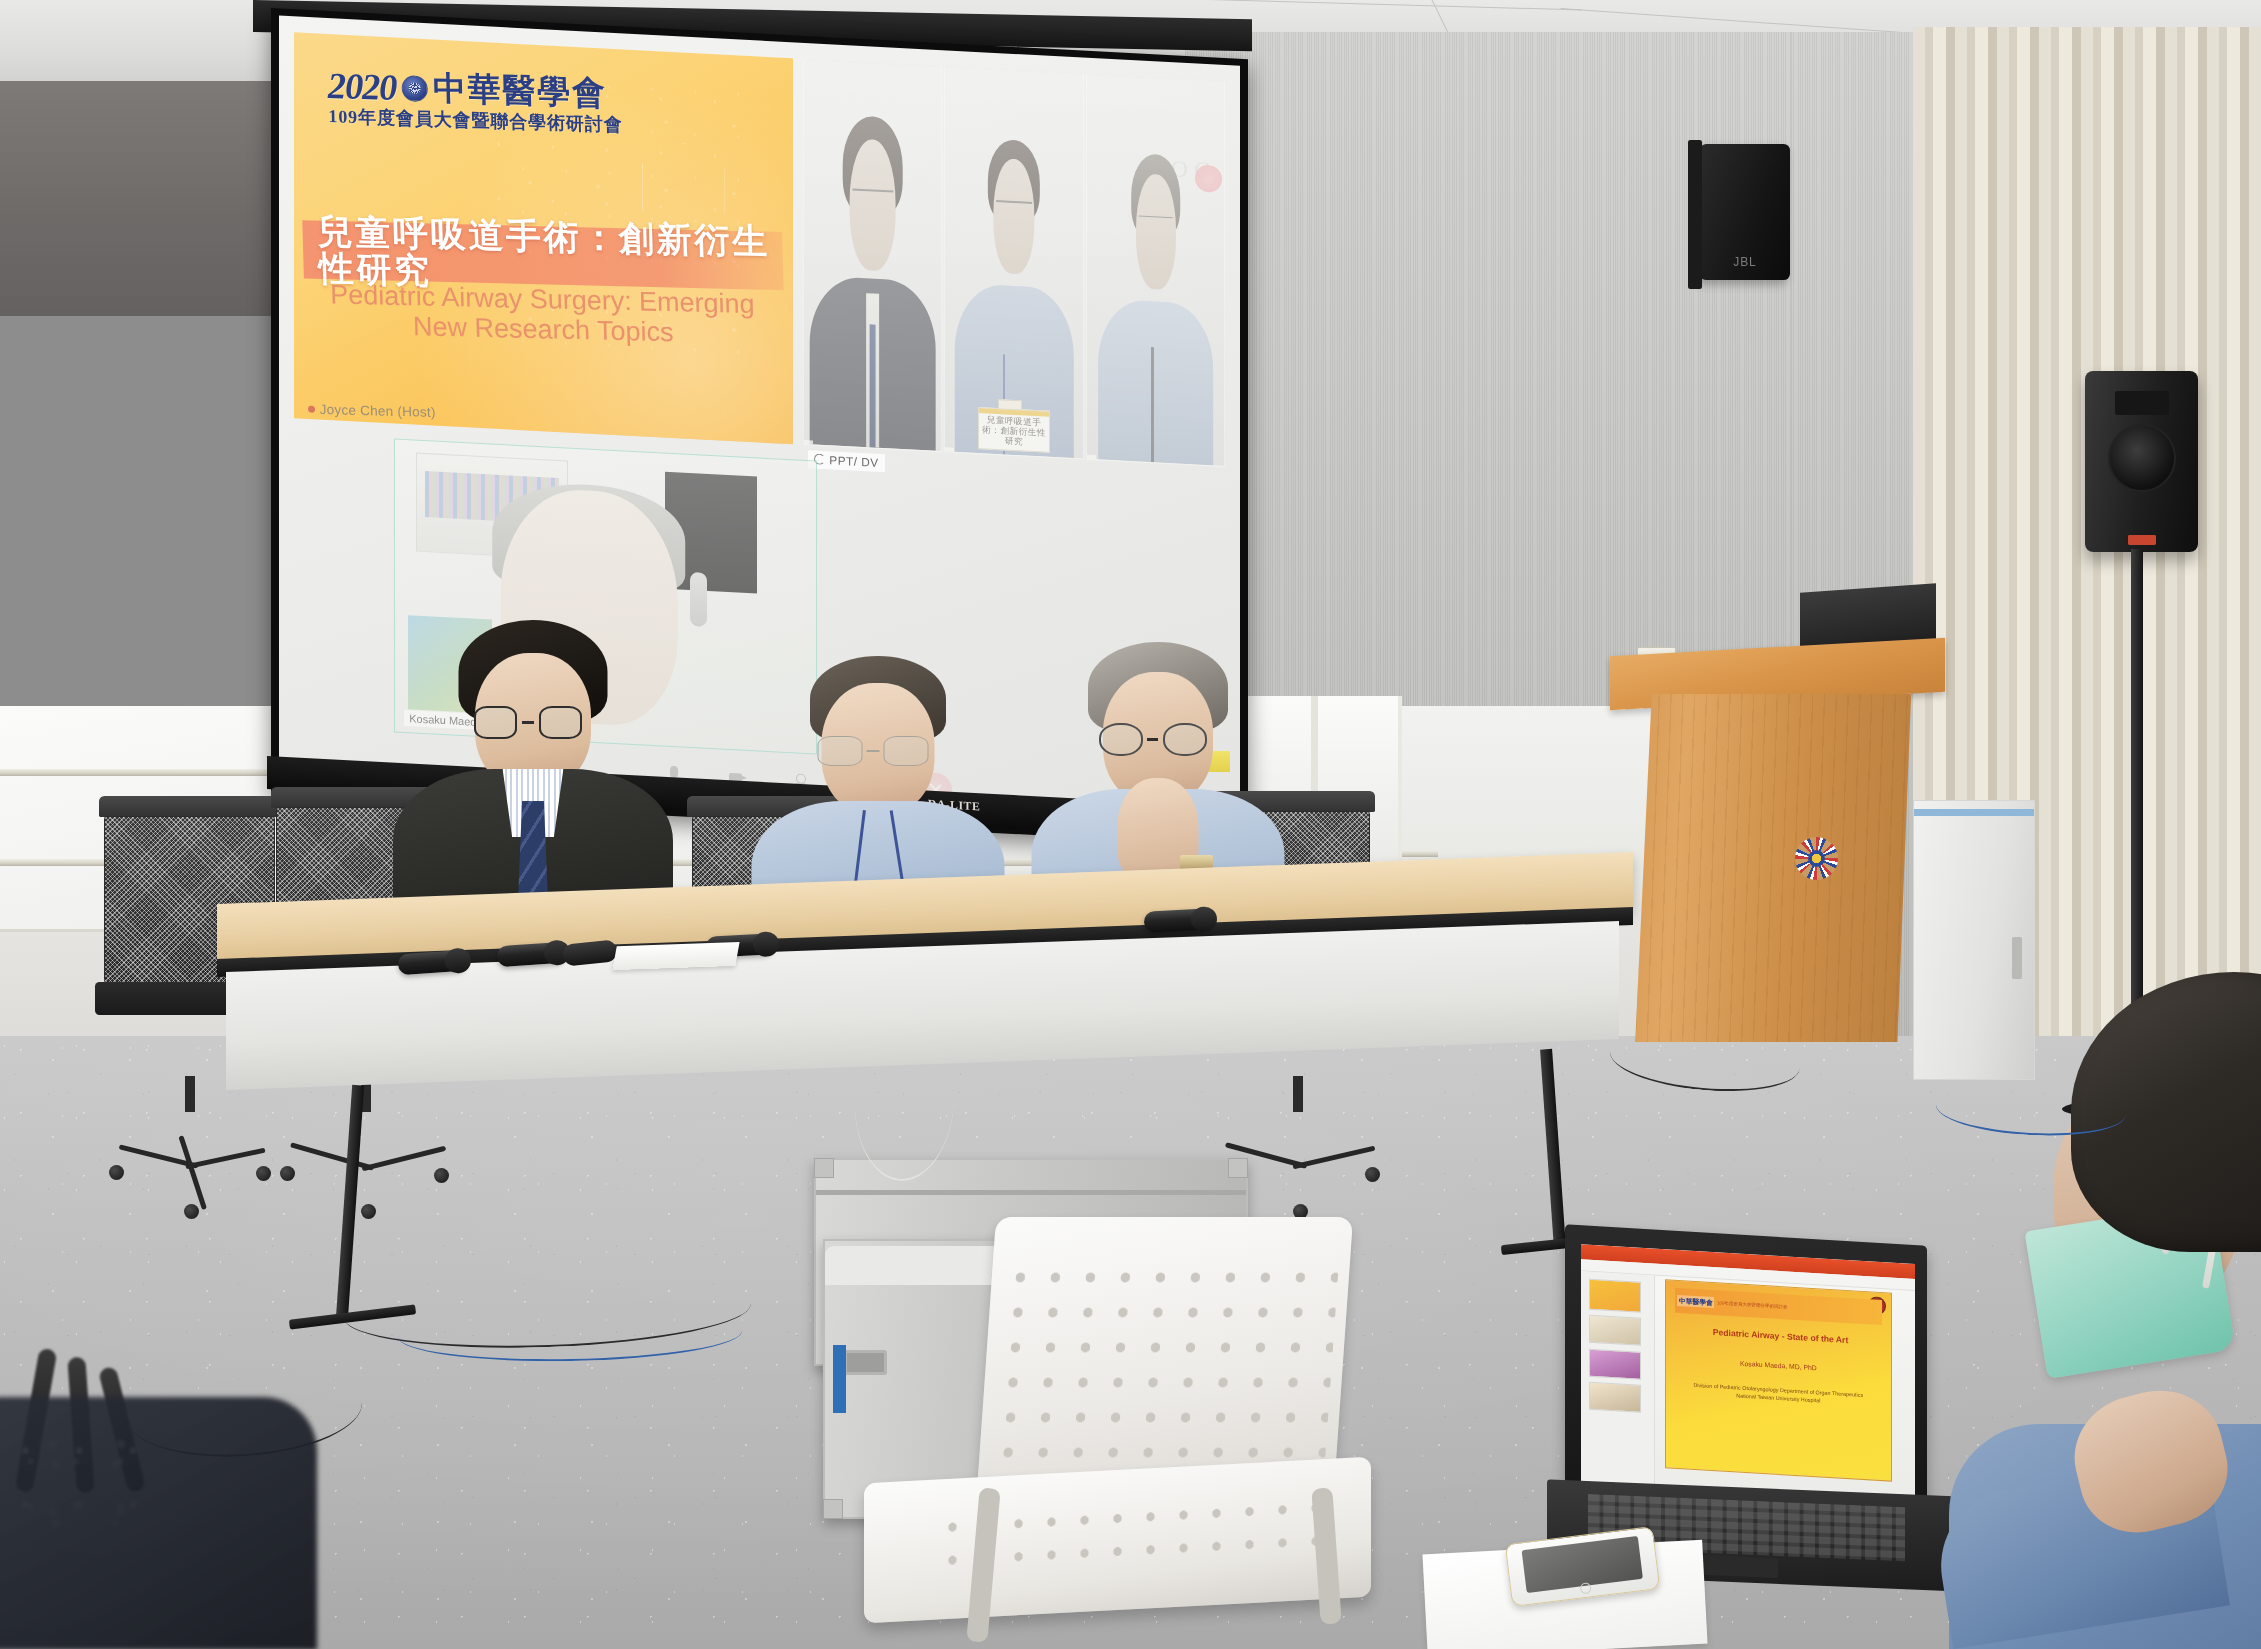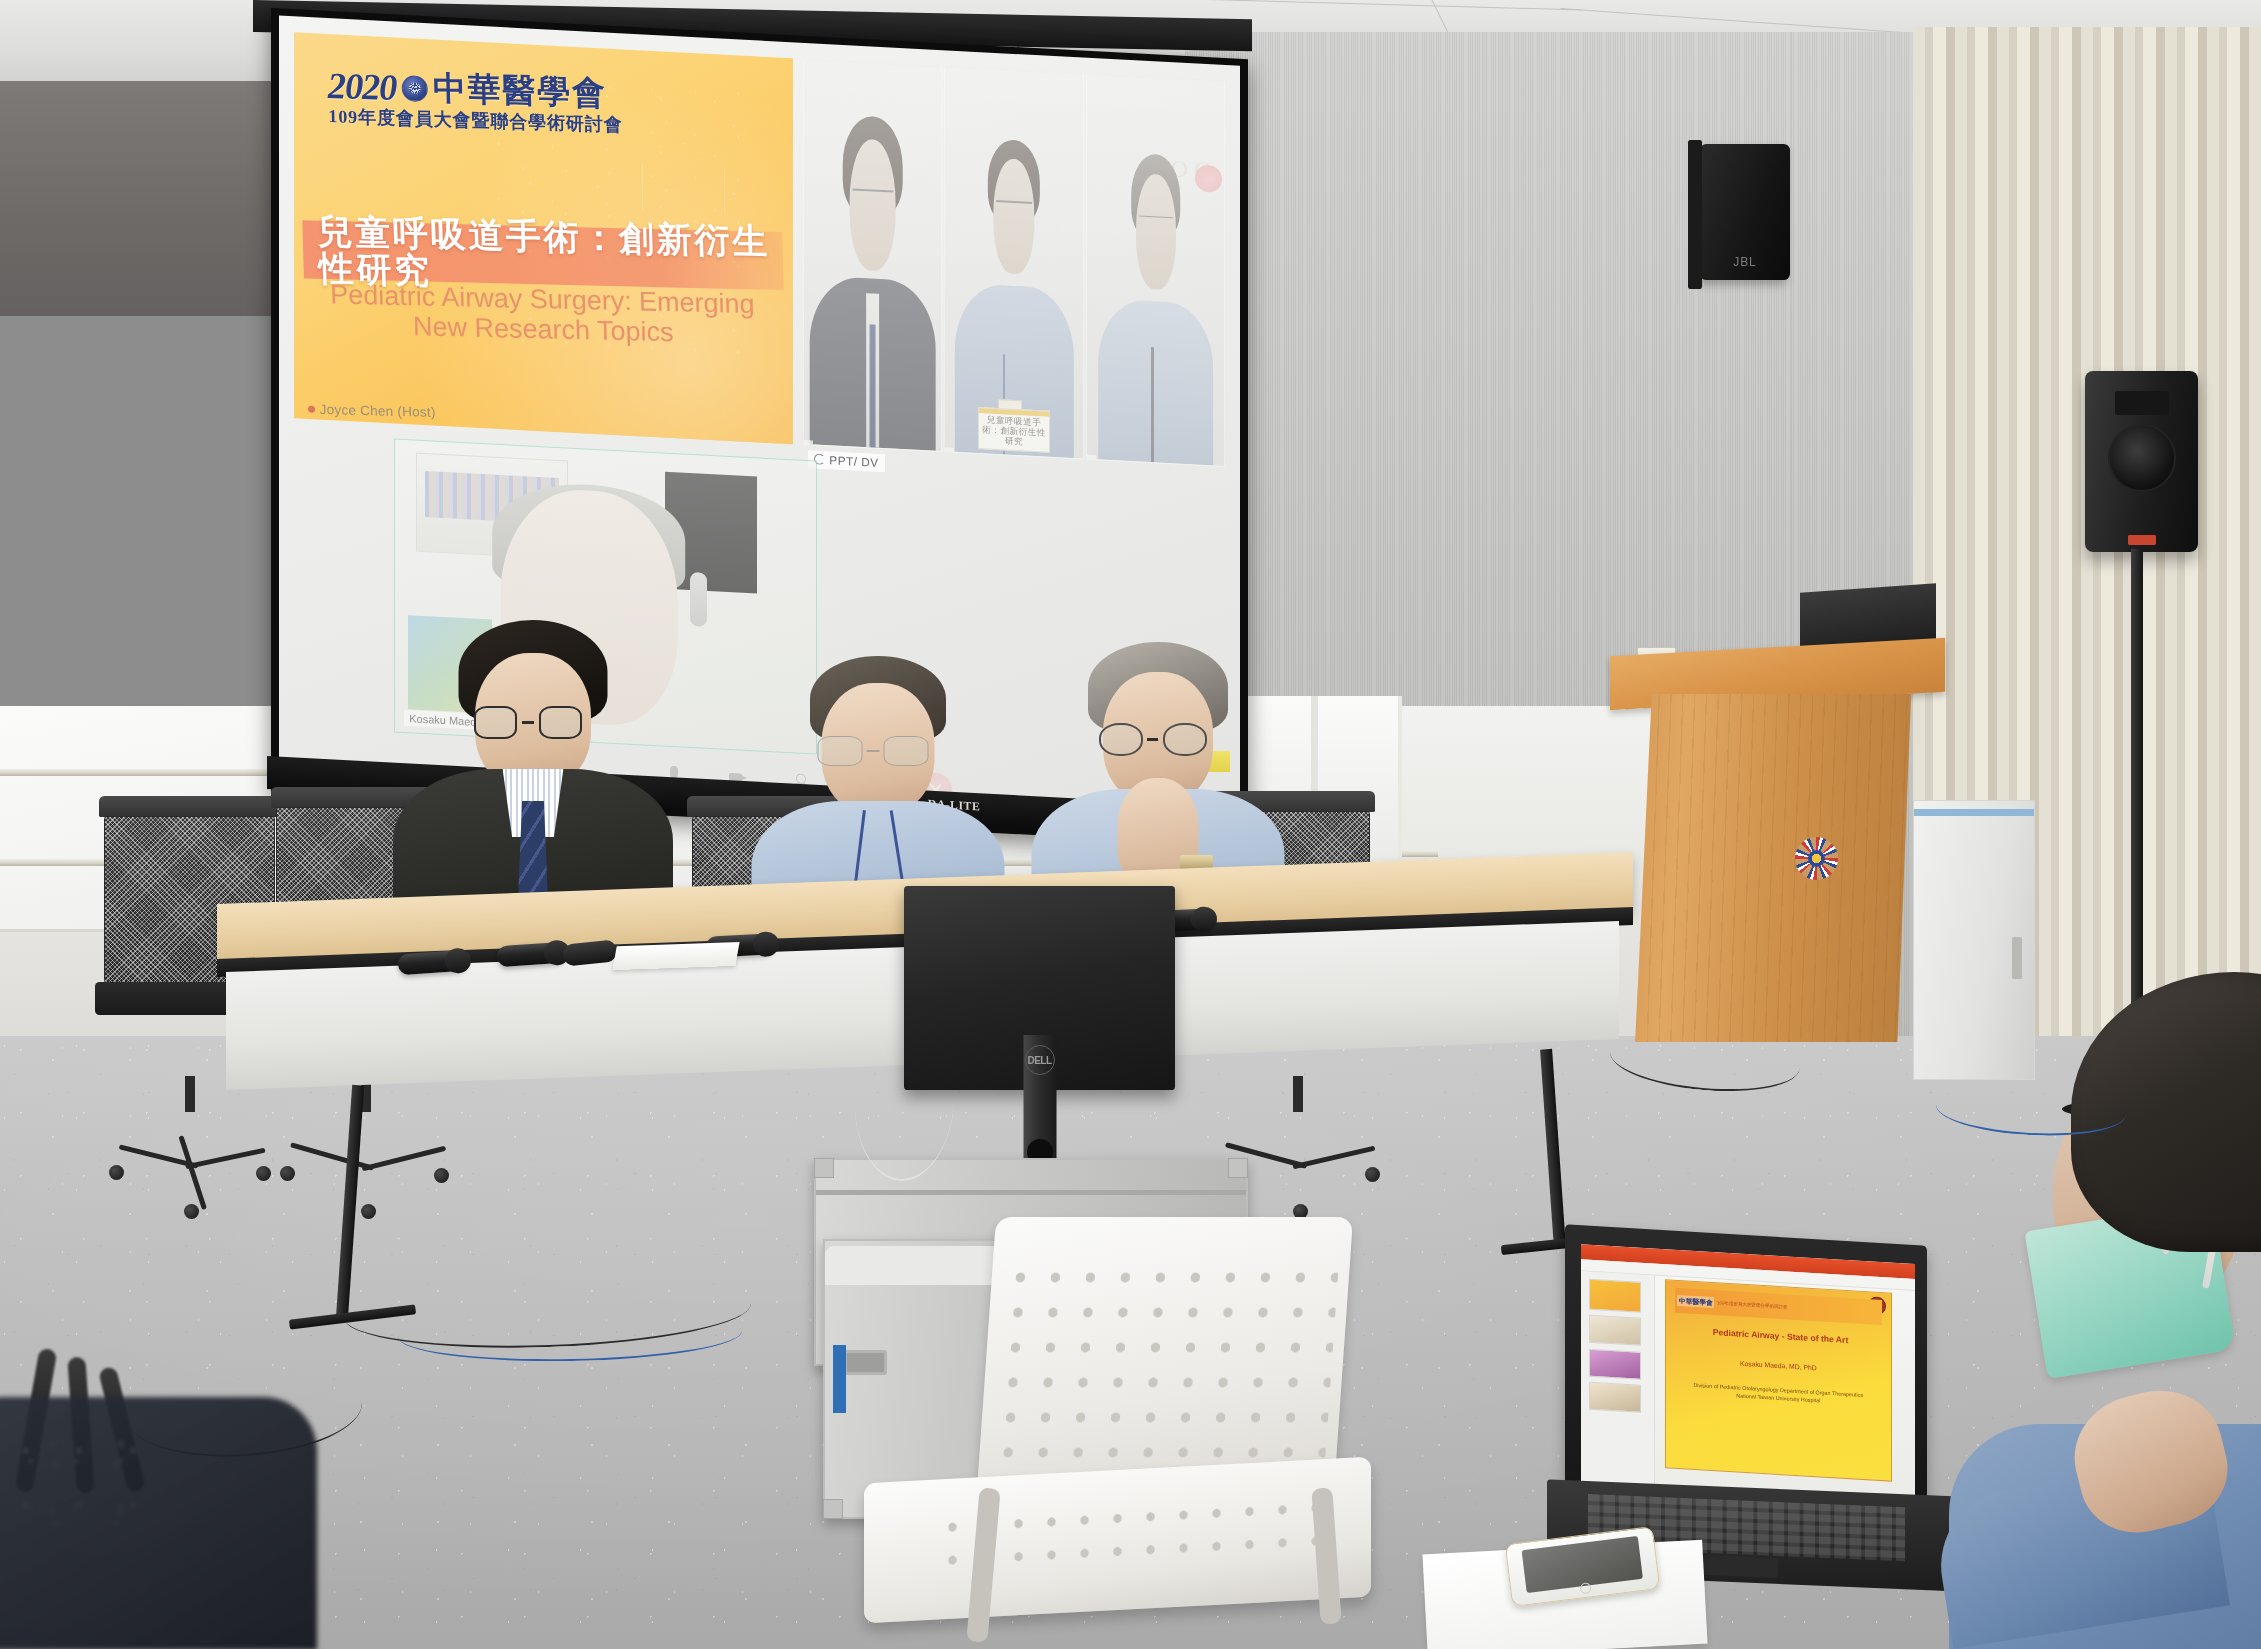"DELL" div.monitor-dell { html: <div> <div></div> <div></div> <div>DELL</div> <div></div> </div> -> none }
